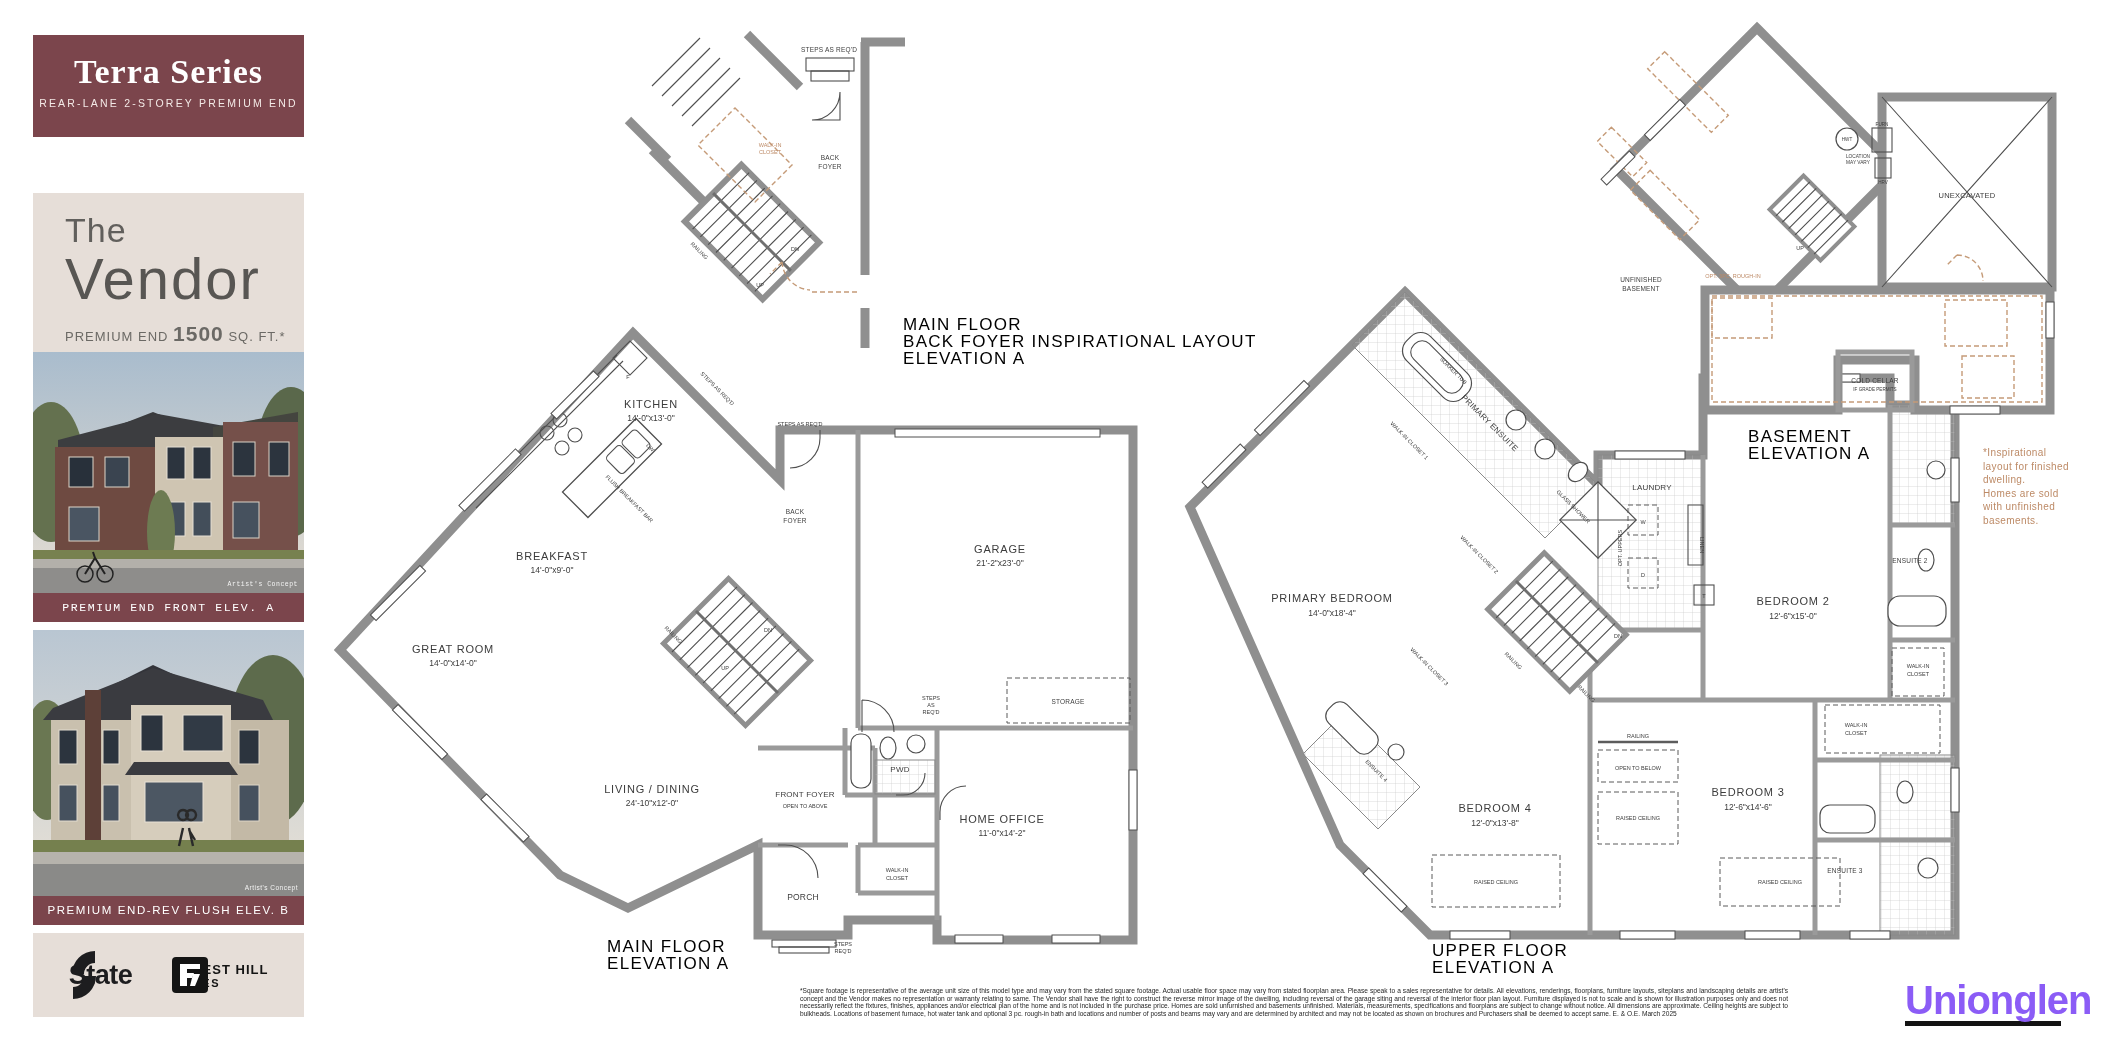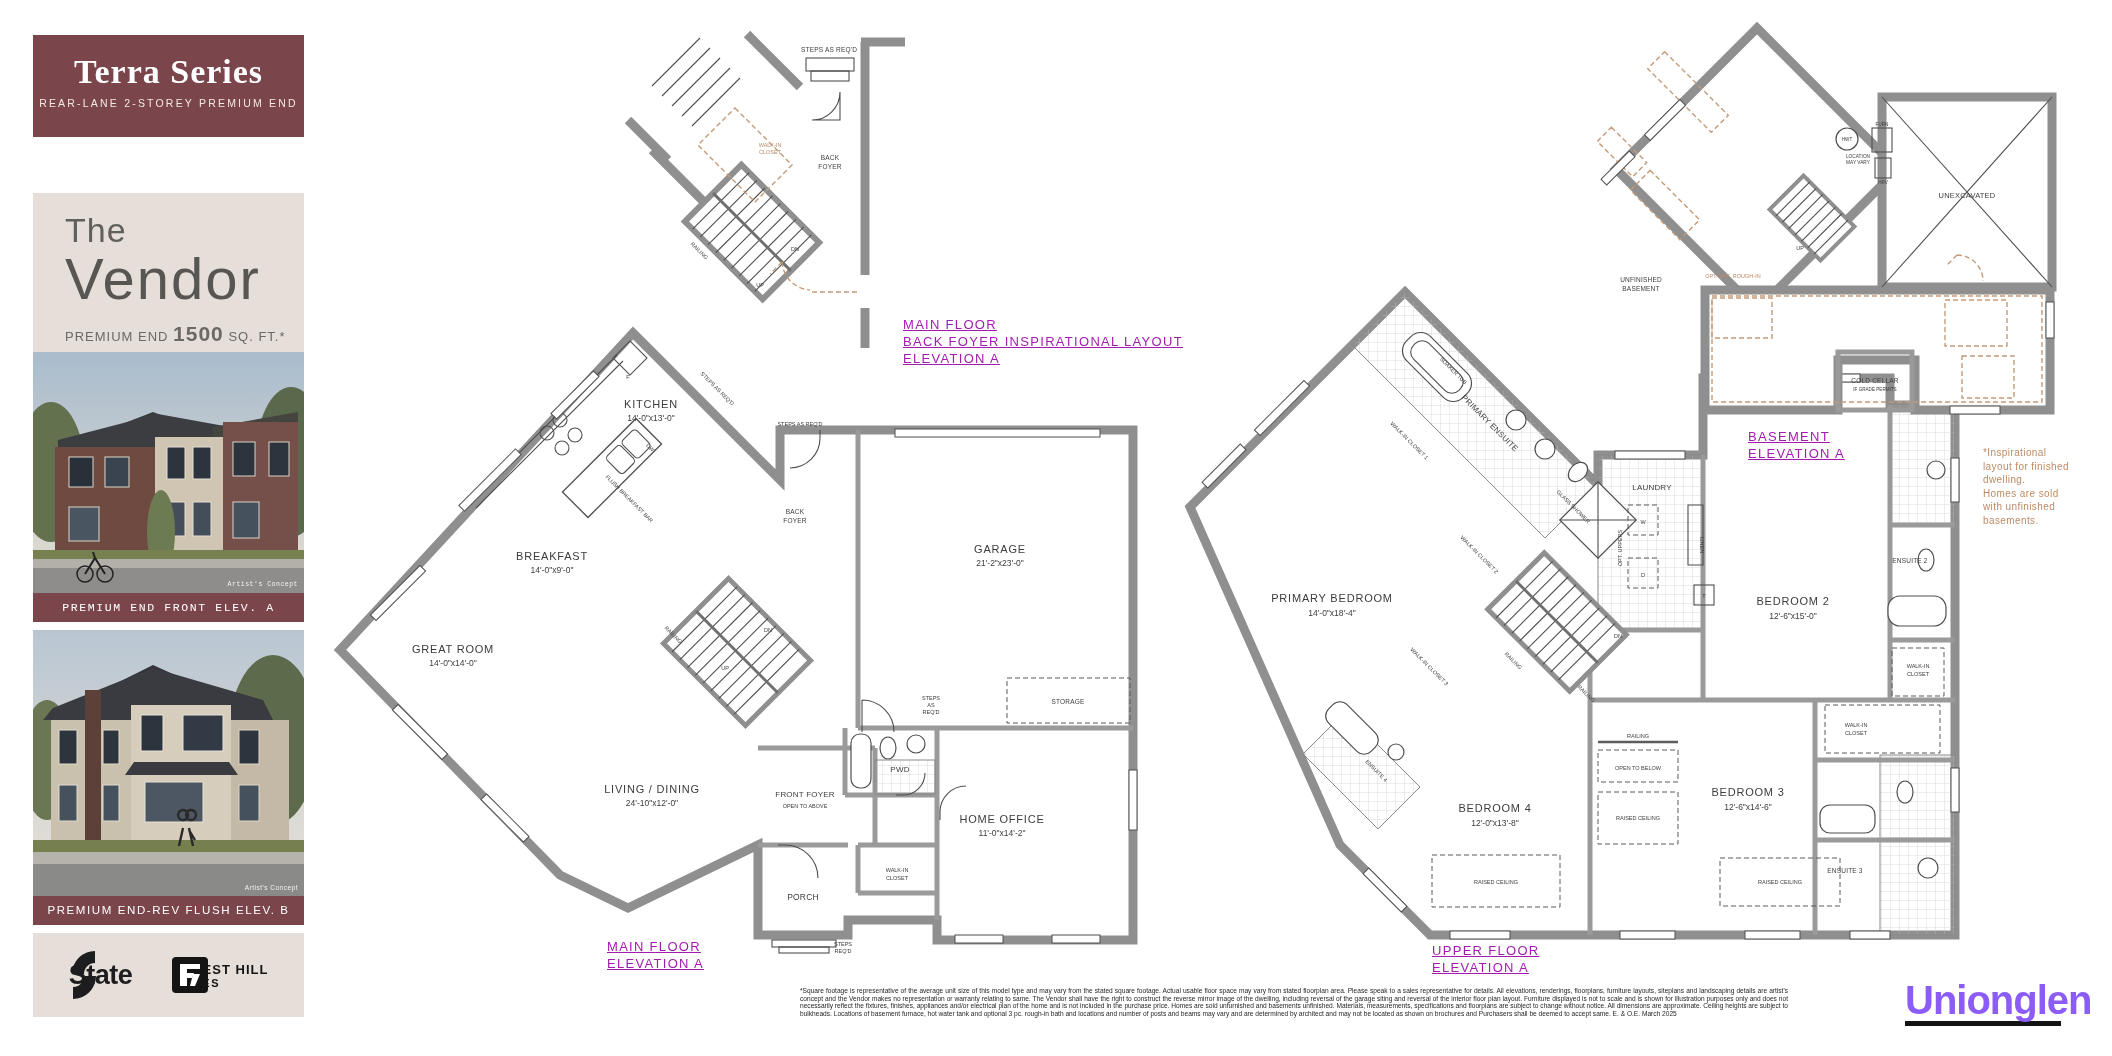"MAIN FLOOR" .plancap { color: #a21caf -> #000000; font-size: 13px -> 17px; text-decoration: underline -> none }
